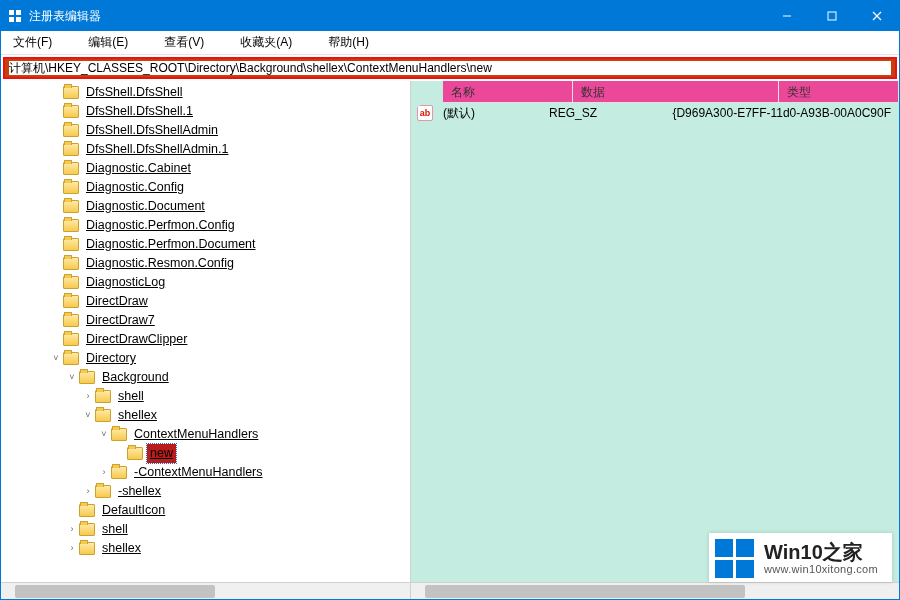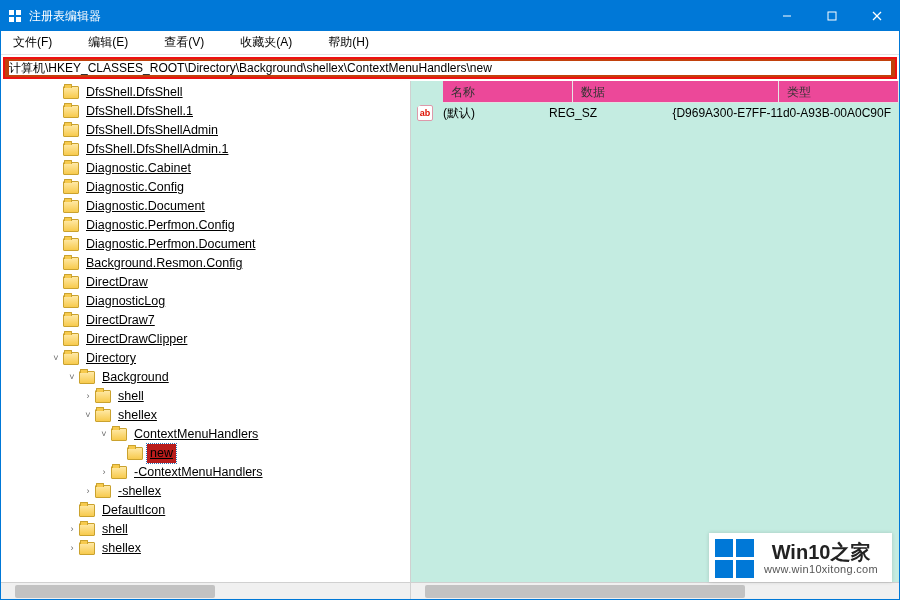"Background.Resmon.Config" span.nodelabel { text: Background.Resmon.Config -> Diagnostic.Resmon.Config }
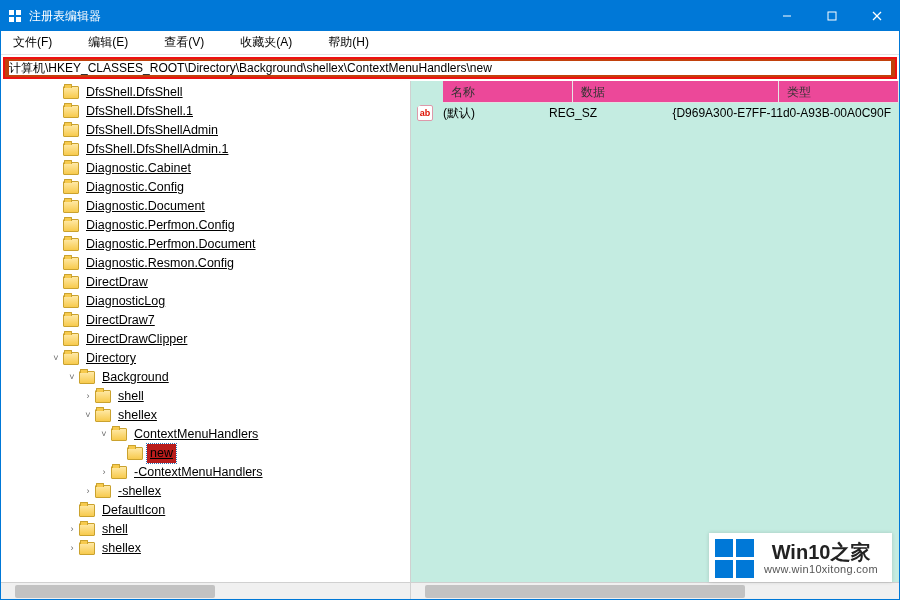"DirectDraw" div.trow { order: before "DiagnosticLog" -> after "DiagnosticLog" }
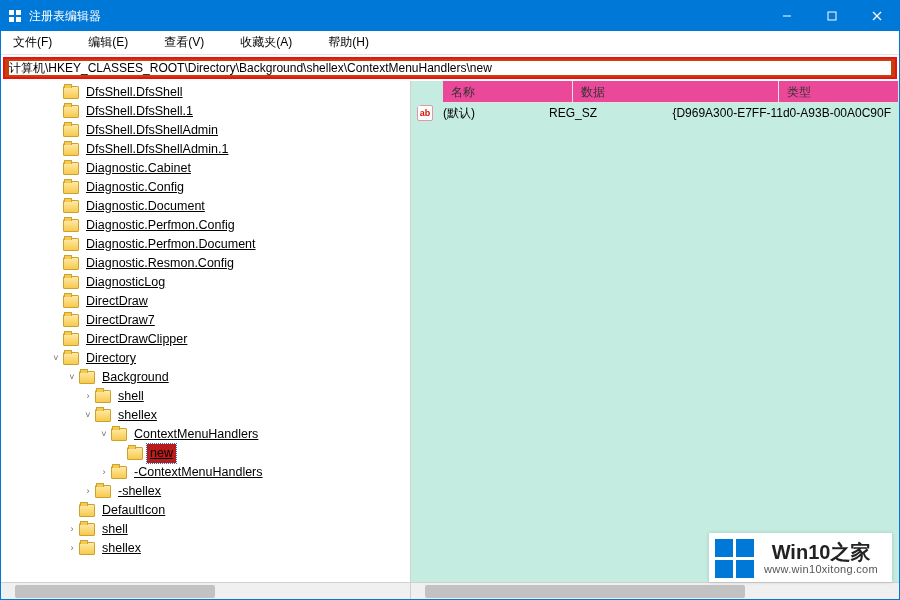"Win10之家" .wm-text { text-align: center -> none }
